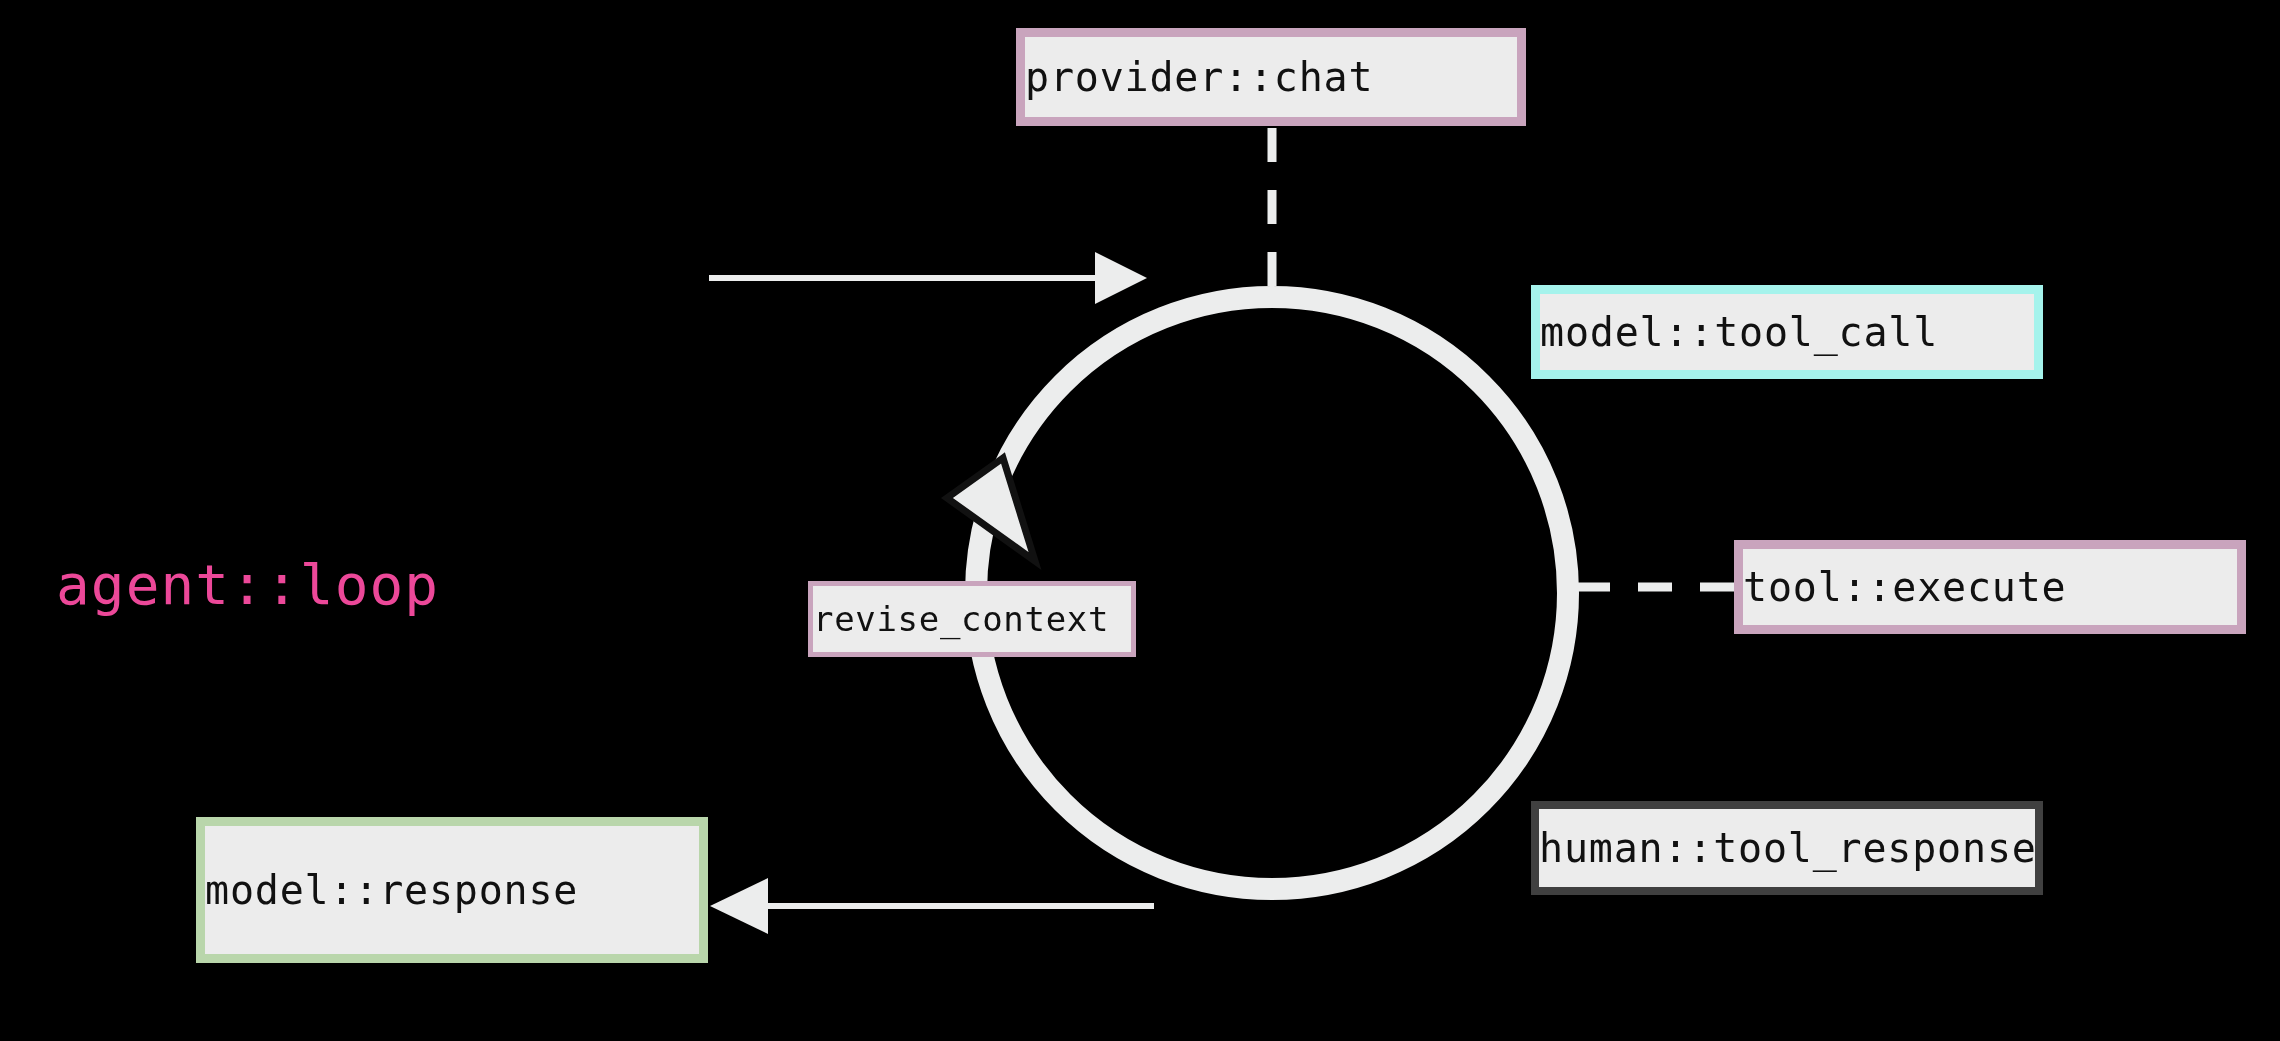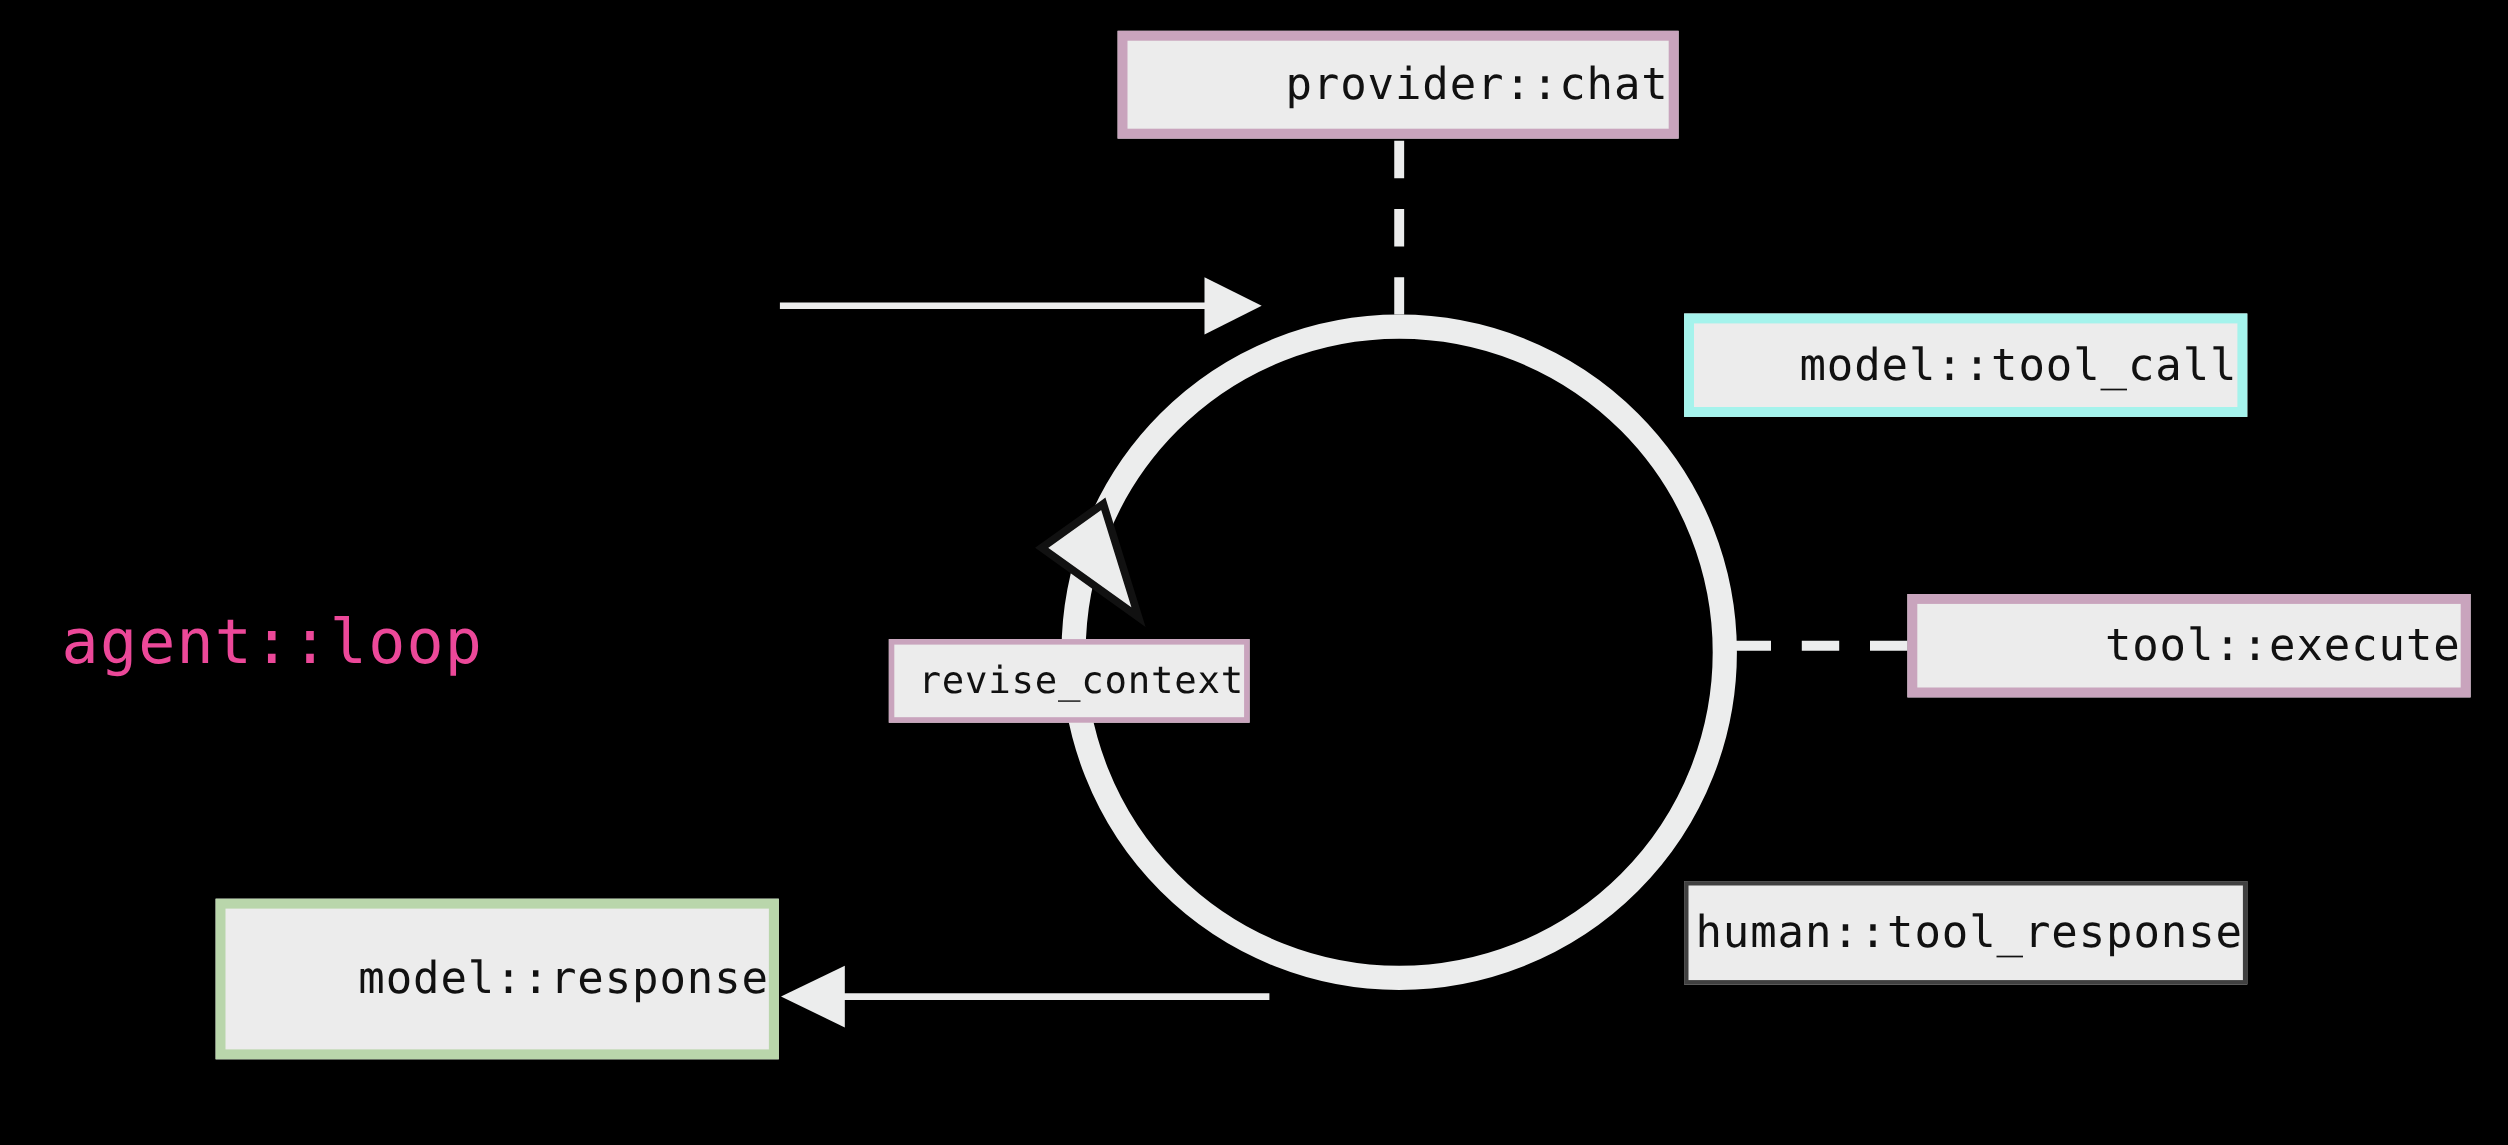"provider::chat" .node { justify-content: flex-end -> flex-start }
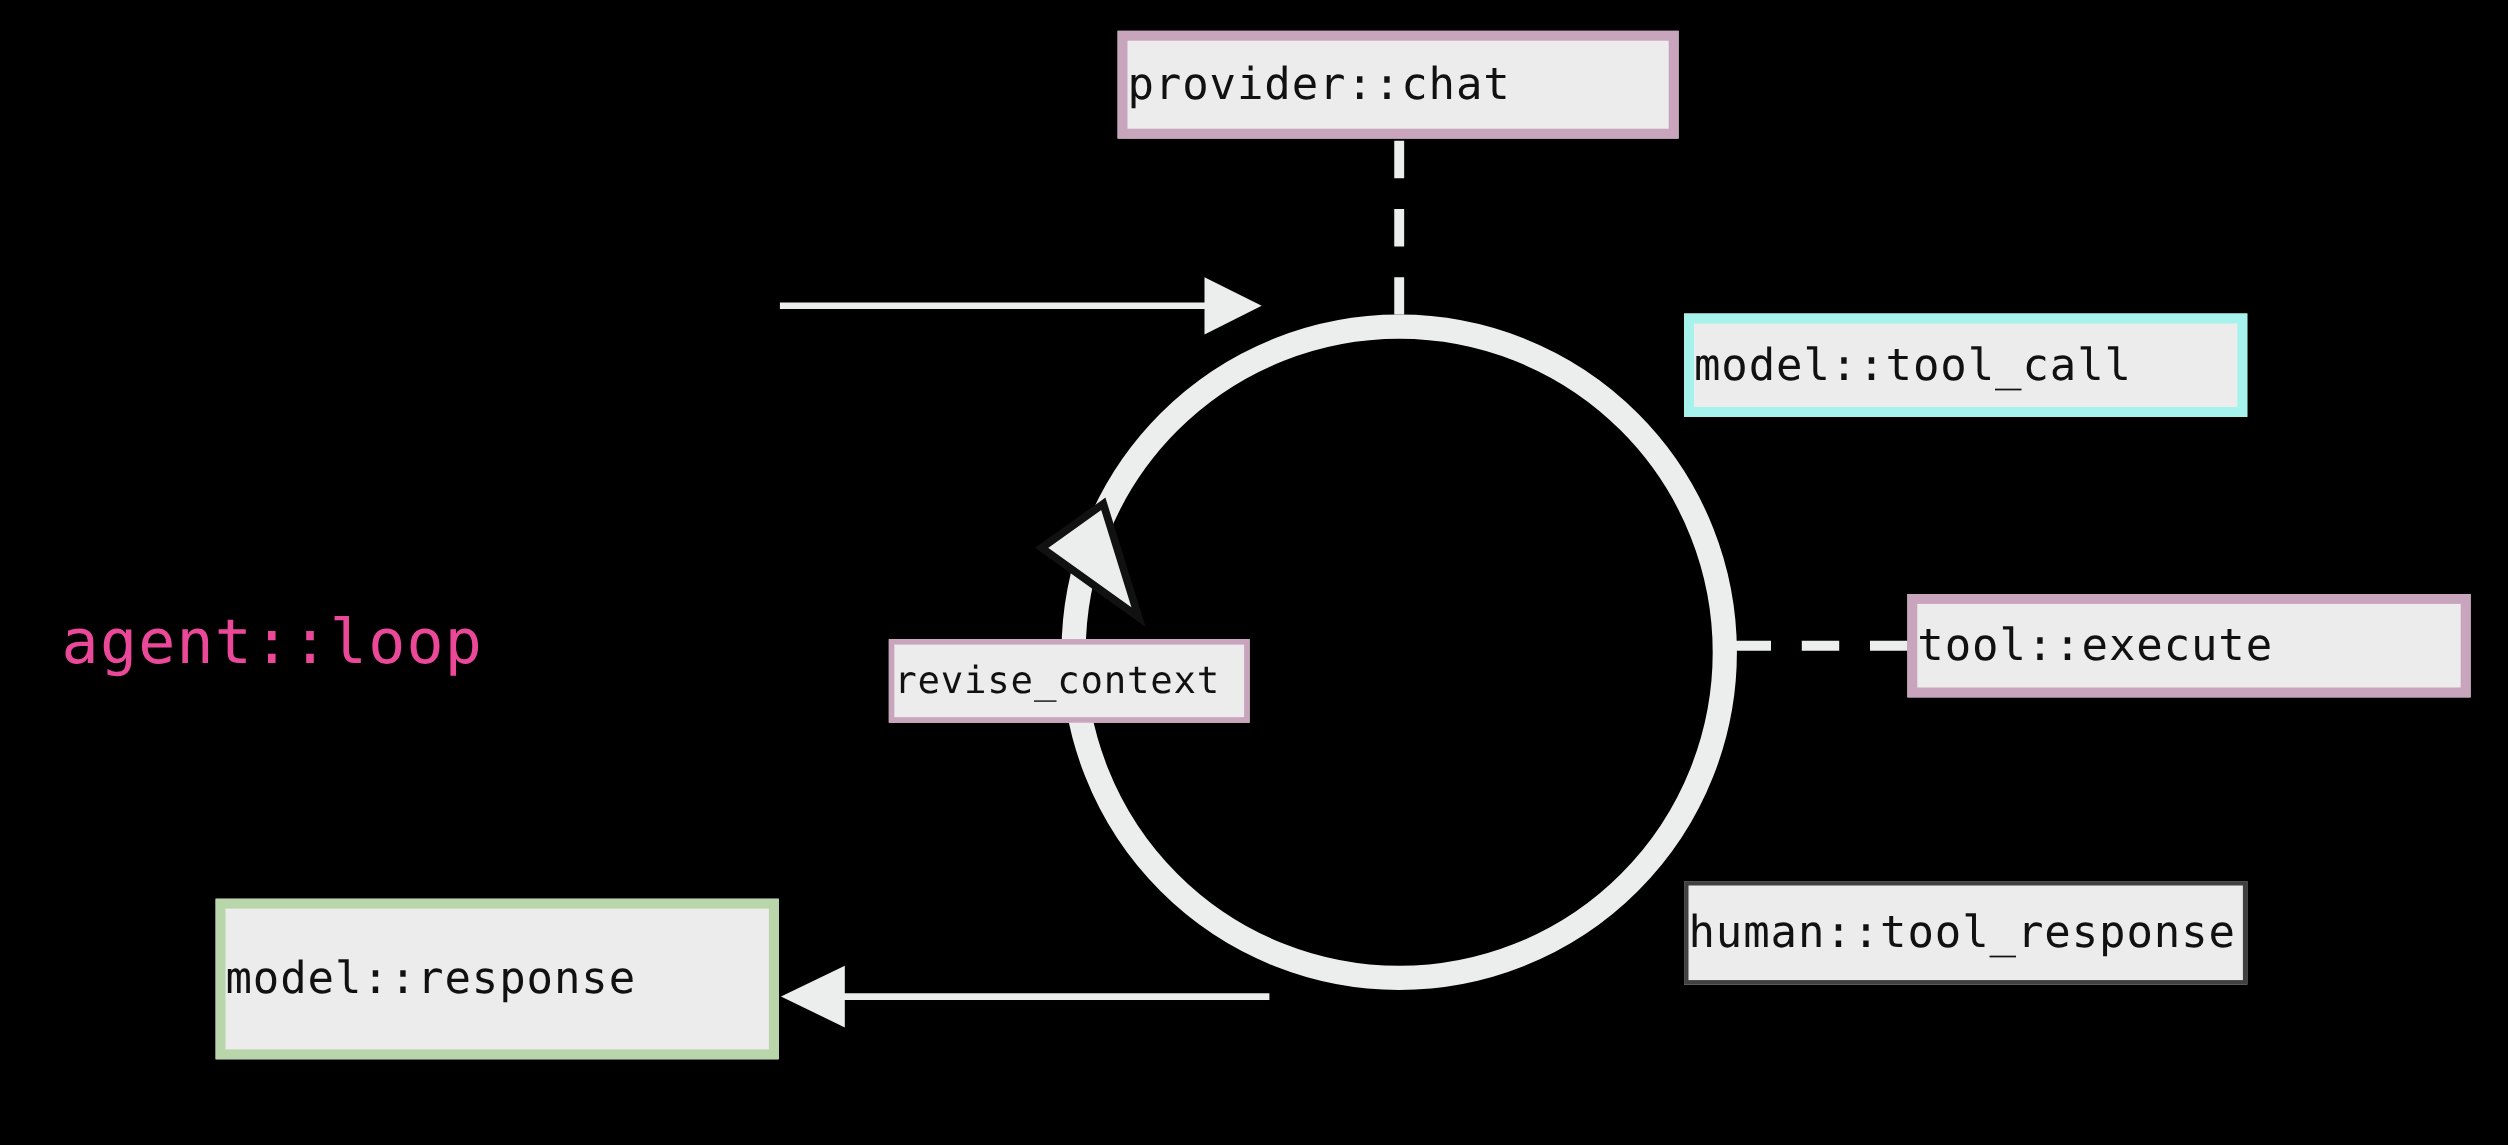"human::tool_response" #node-human-tool-response { border: 4px solid #404040 -> 8px solid #404040 }
